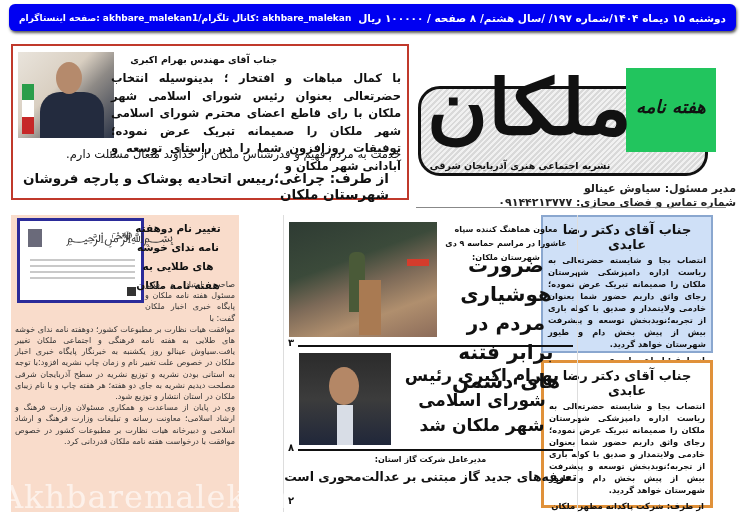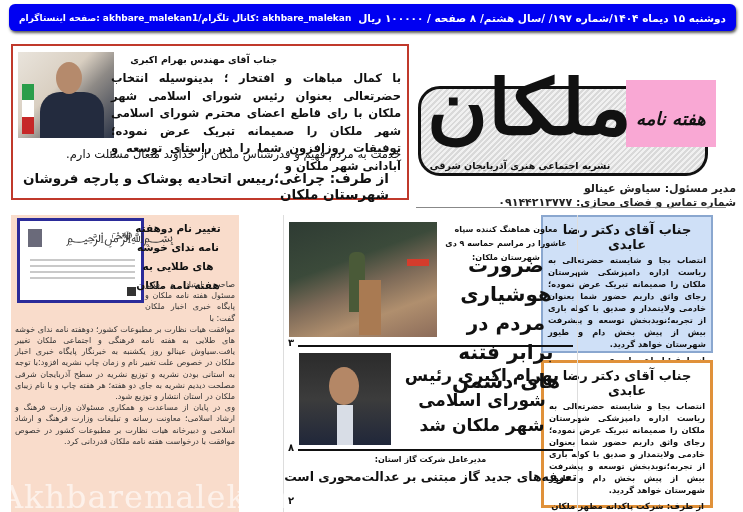"هفته نامه" .green-block { background: #f9a8d4 -> #22c55e; height: 67px -> 84px; top: 40px -> 28px }
